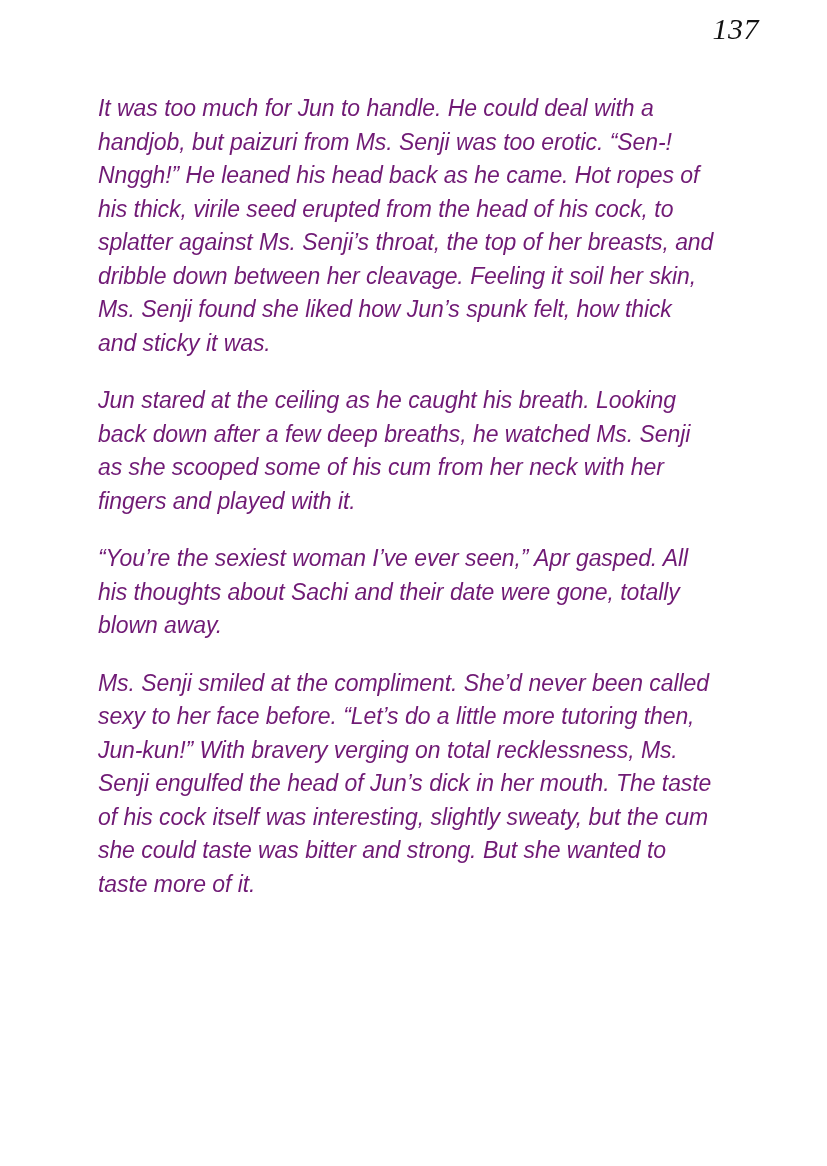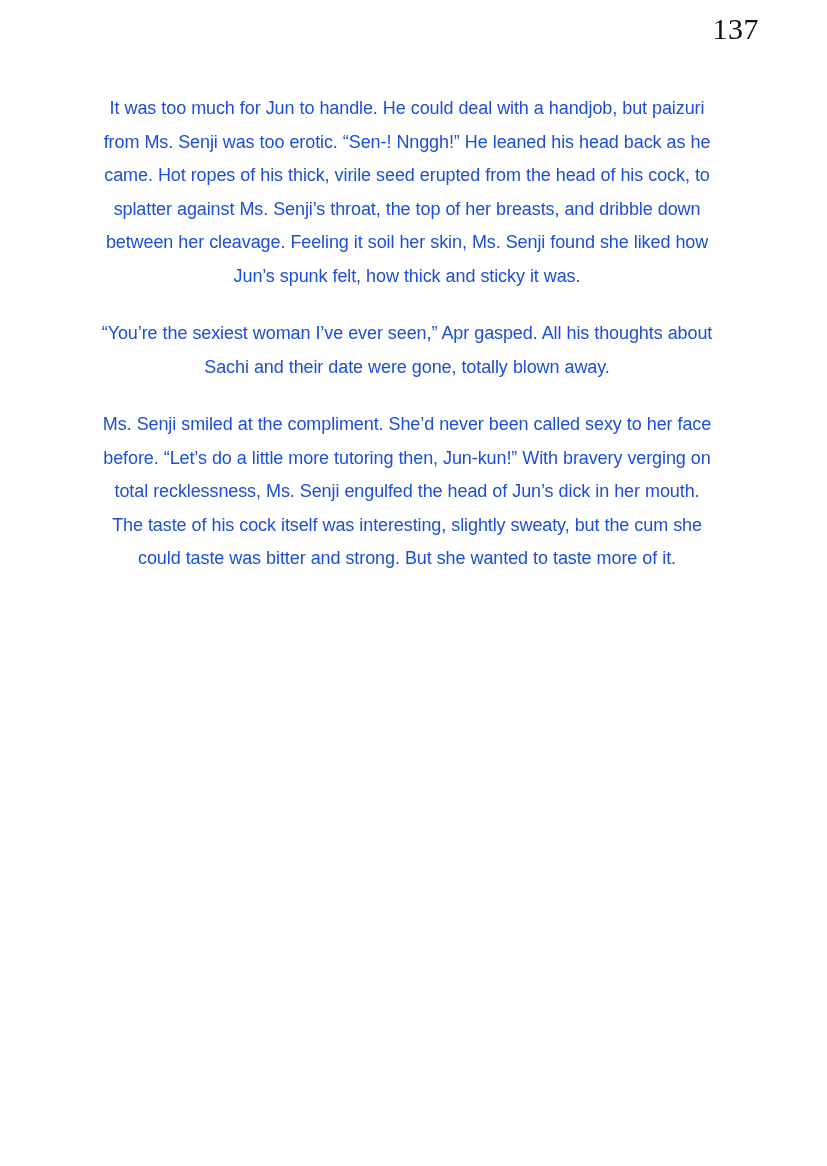"137" .page { font-style: none -> italic }
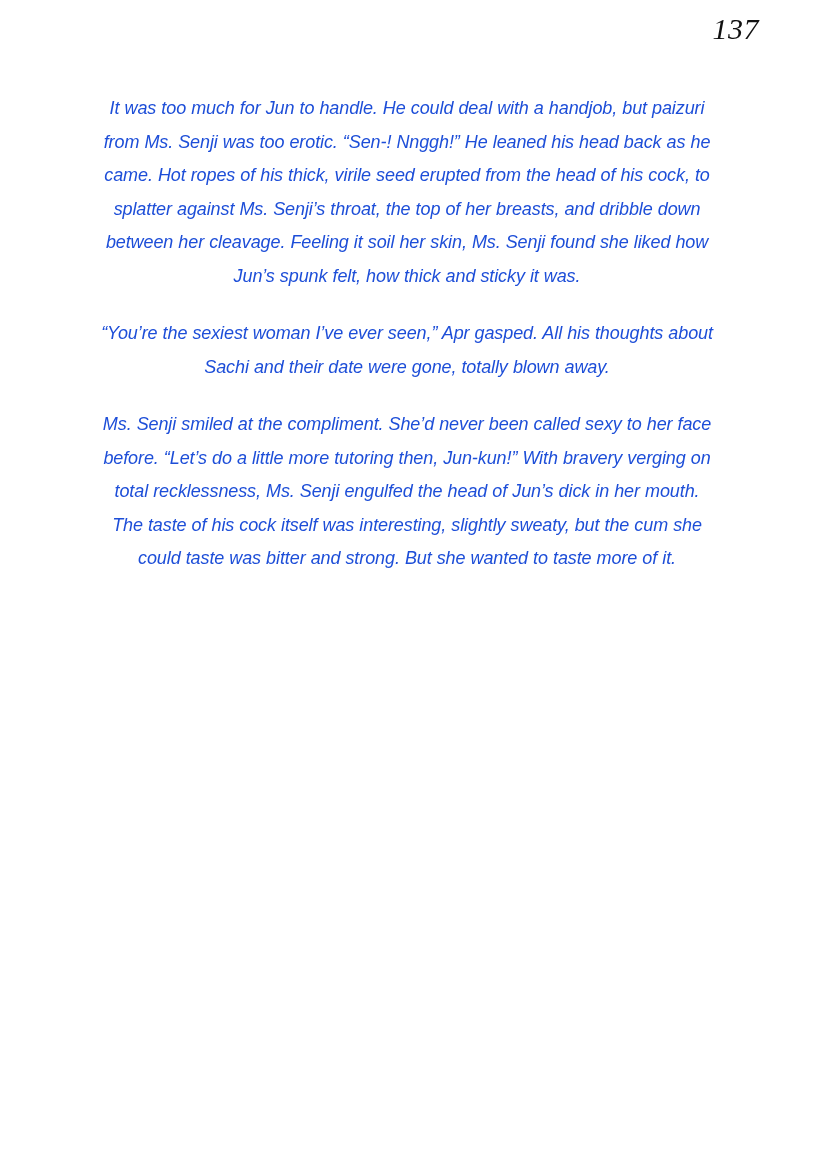"It was too much for" .para { color: #1d4ed8 -> #701a75; font-size: 18px -> 23px; text-align: center -> left }
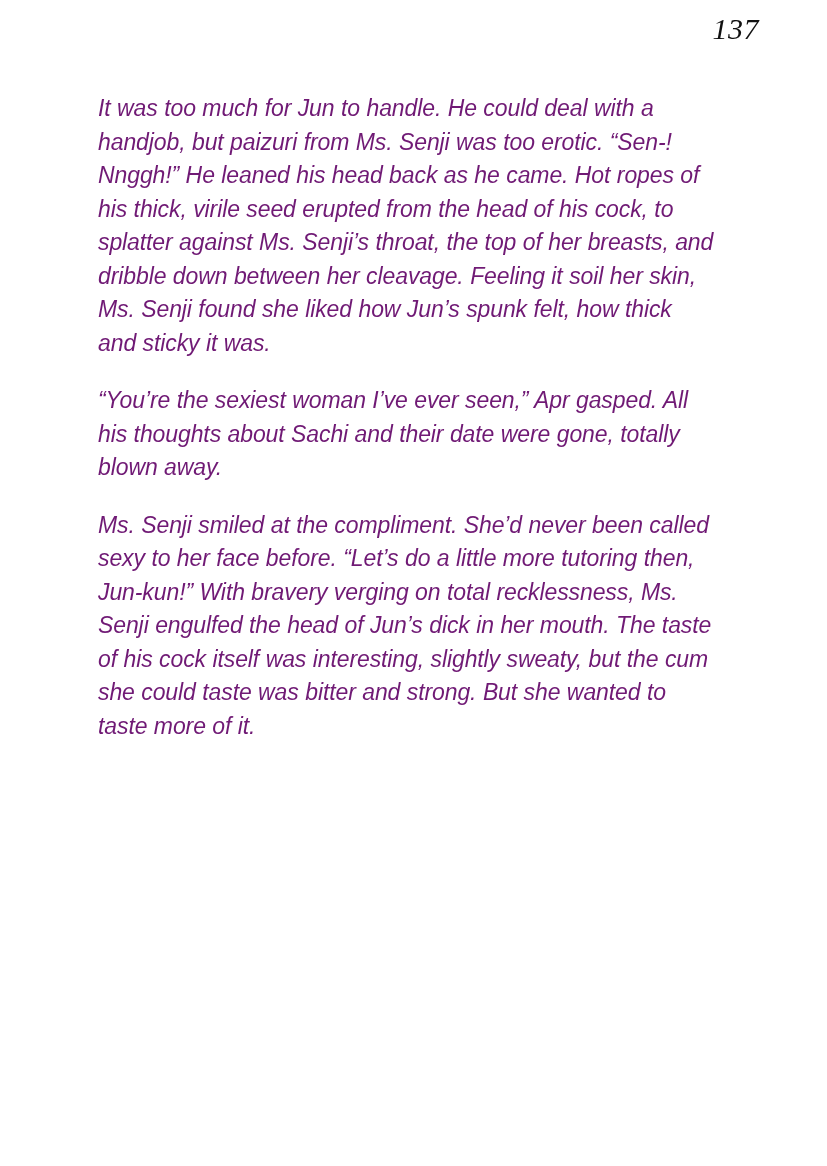"Jun stared at the ceiling" p.para { html: none -> <p>Jun stared at the ceiling as he caught his breath. Looking back down after a few deep breaths, he watched Ms. Senji as she scooped some of his cum from her neck with her fingers and played with it.</p> }
